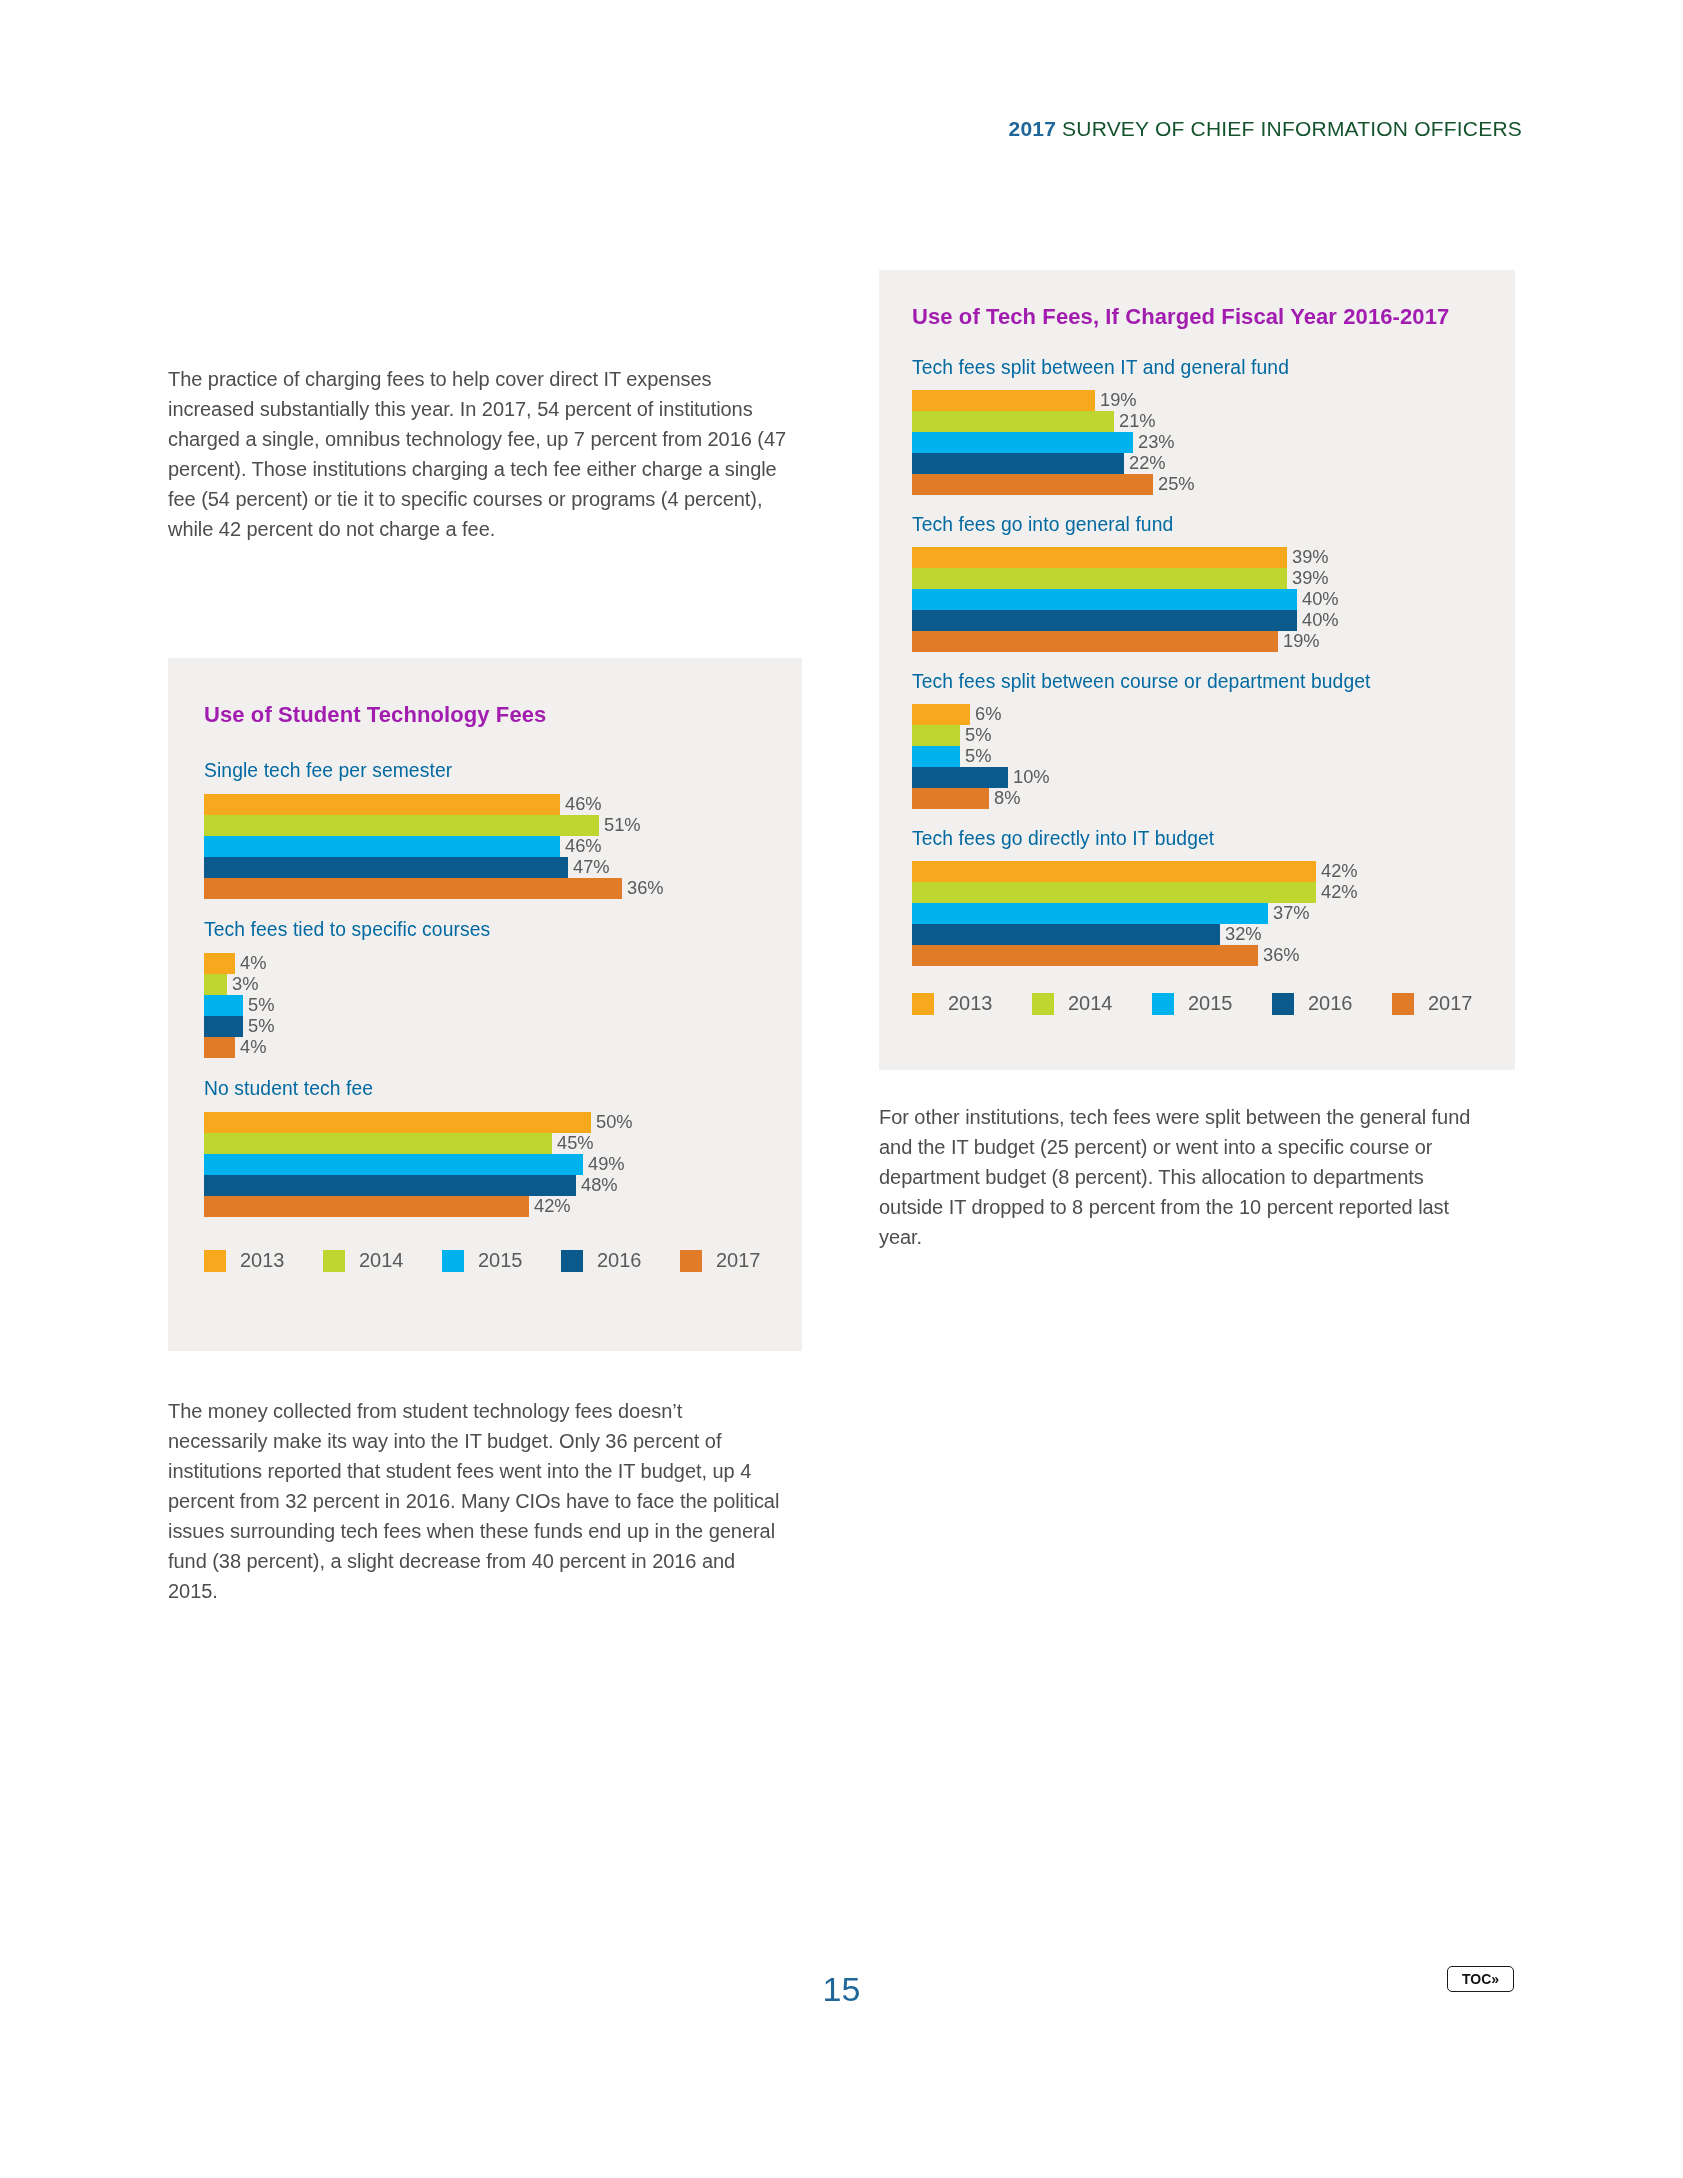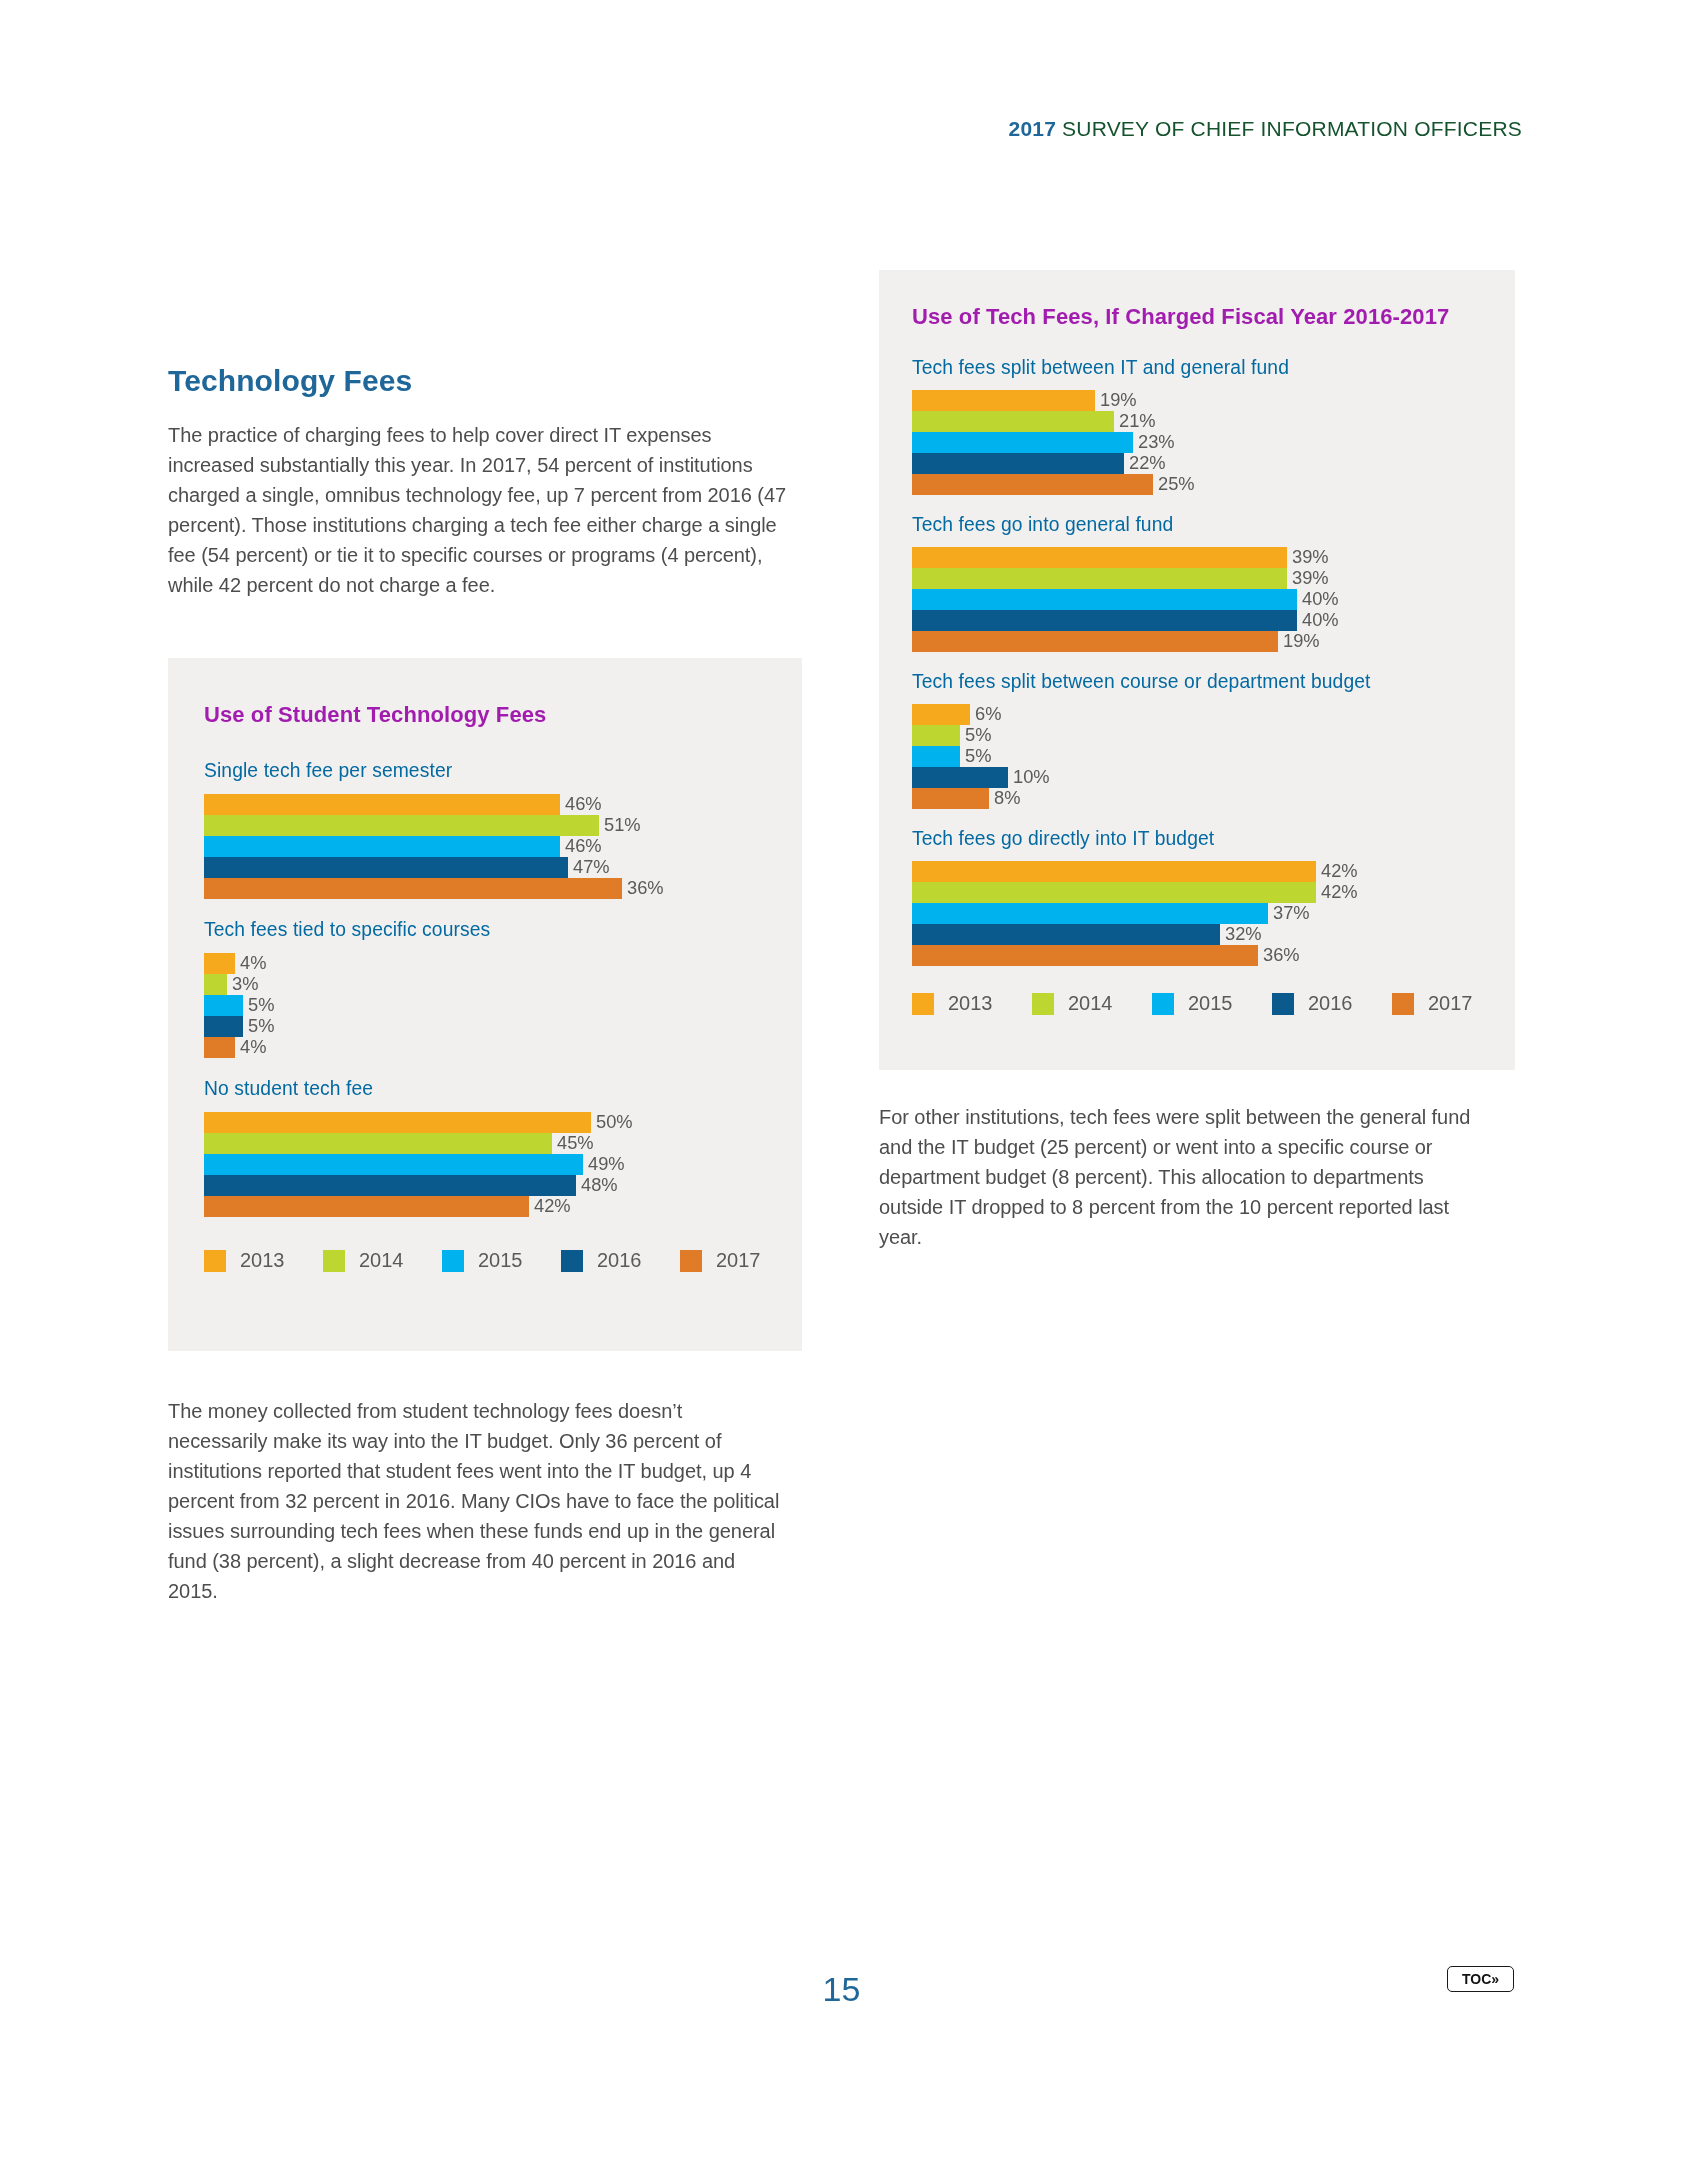"Technology Fees" h1.section-title { html: <h1>Technology Fees</h1> -> none }
